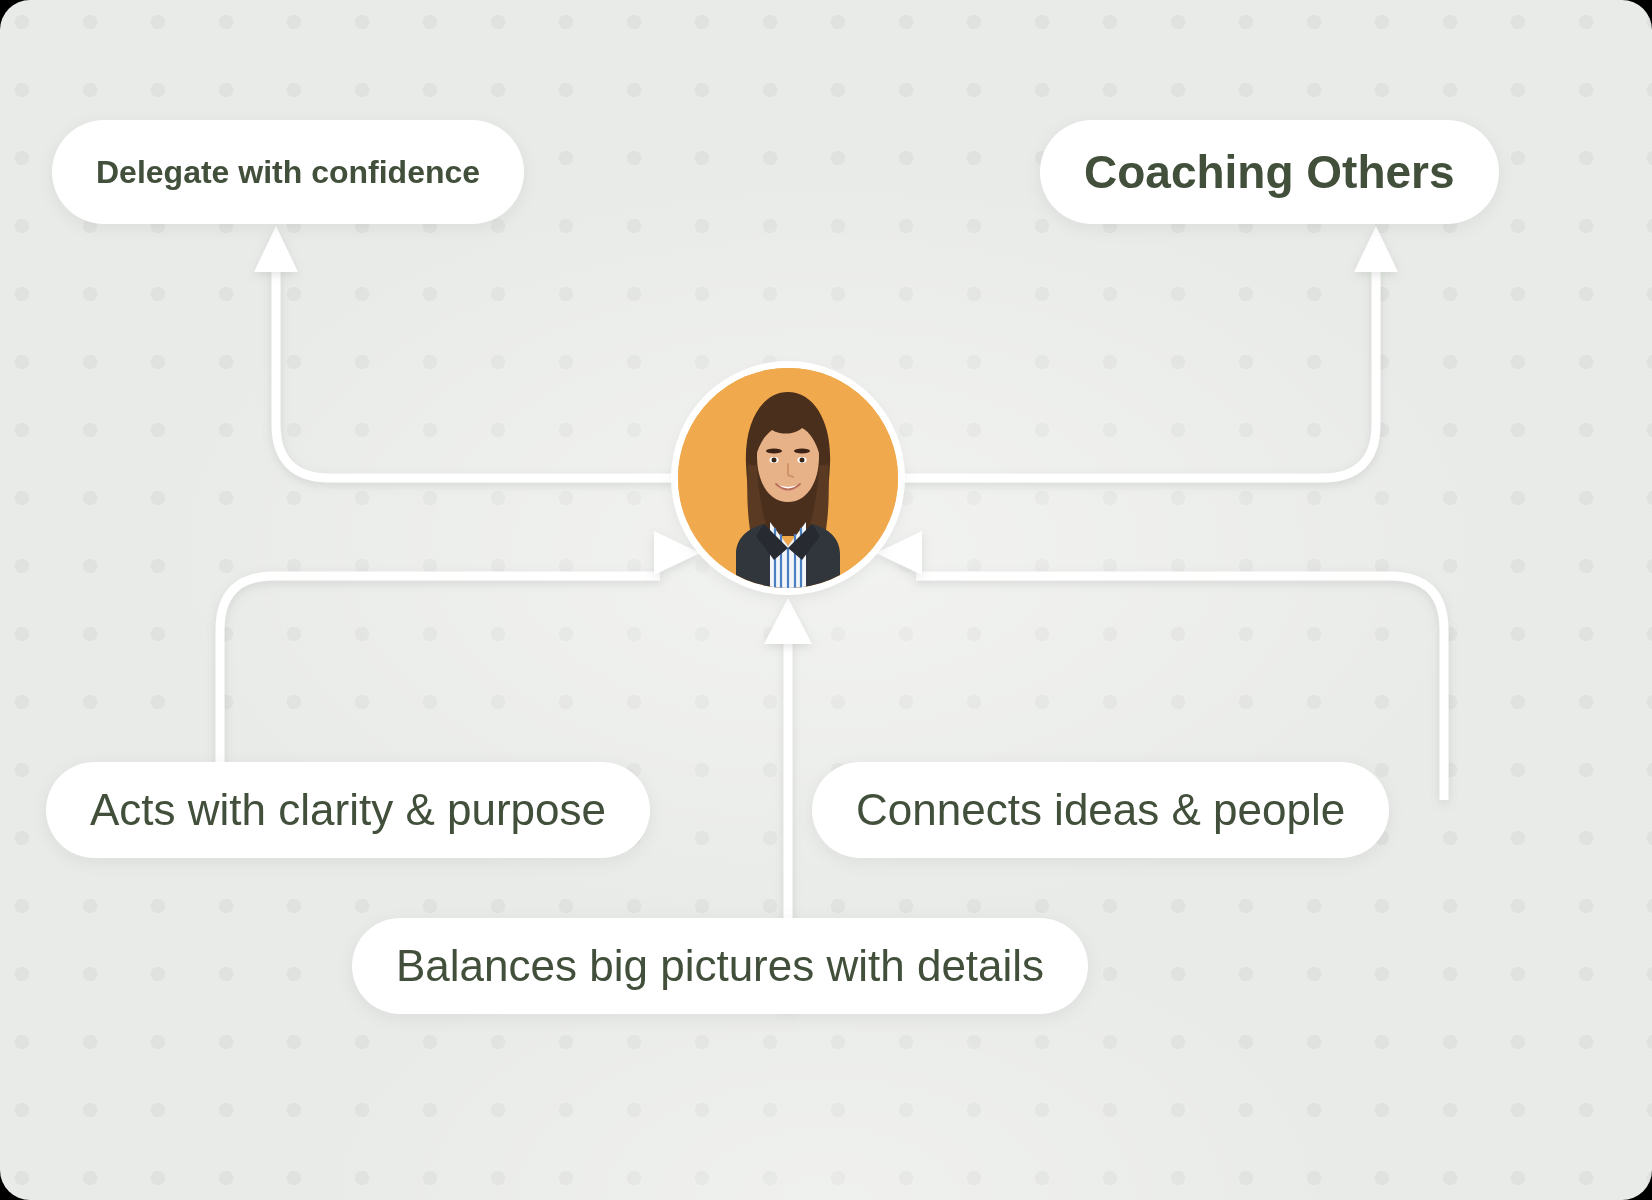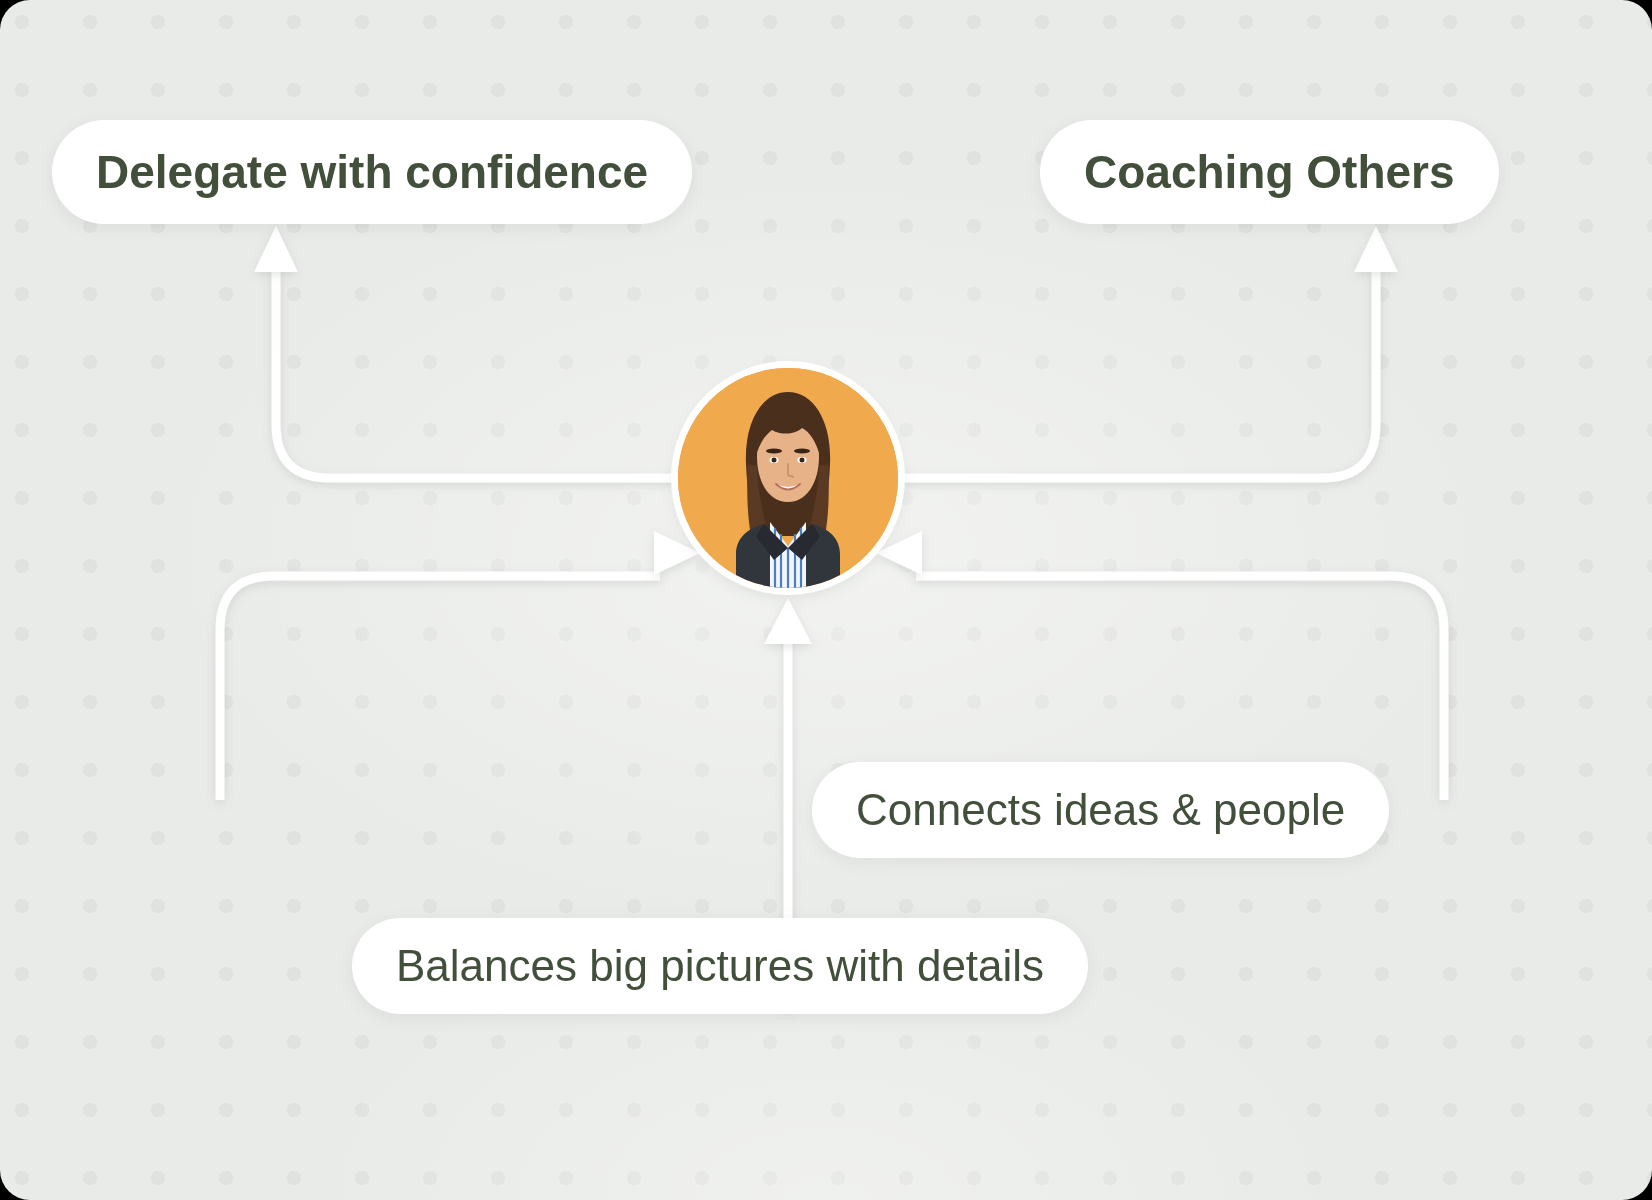"Delegate with confidence" #pill-delegate { font-size: 46px -> 32px }
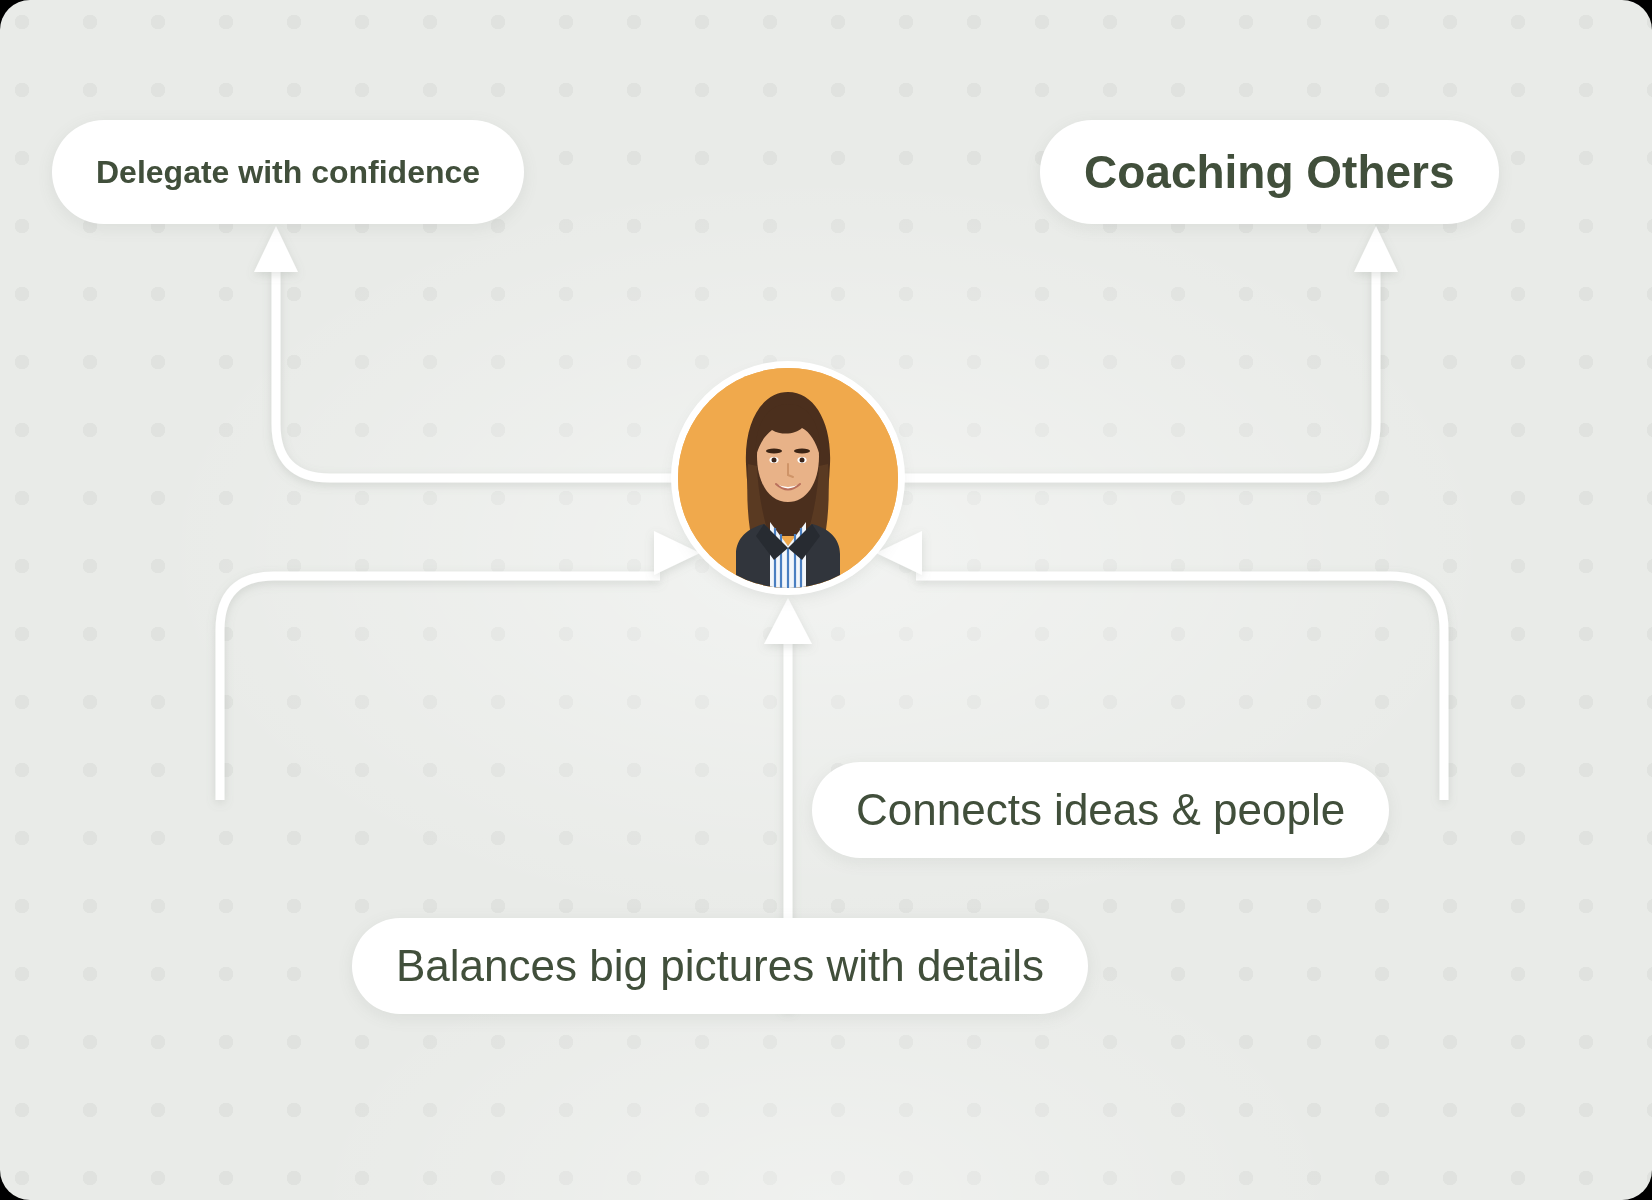"Acts with clarity & purpose" div.pill { html: none -> <div> <span>Acts with clarity &amp; purpose</span> </div> }
